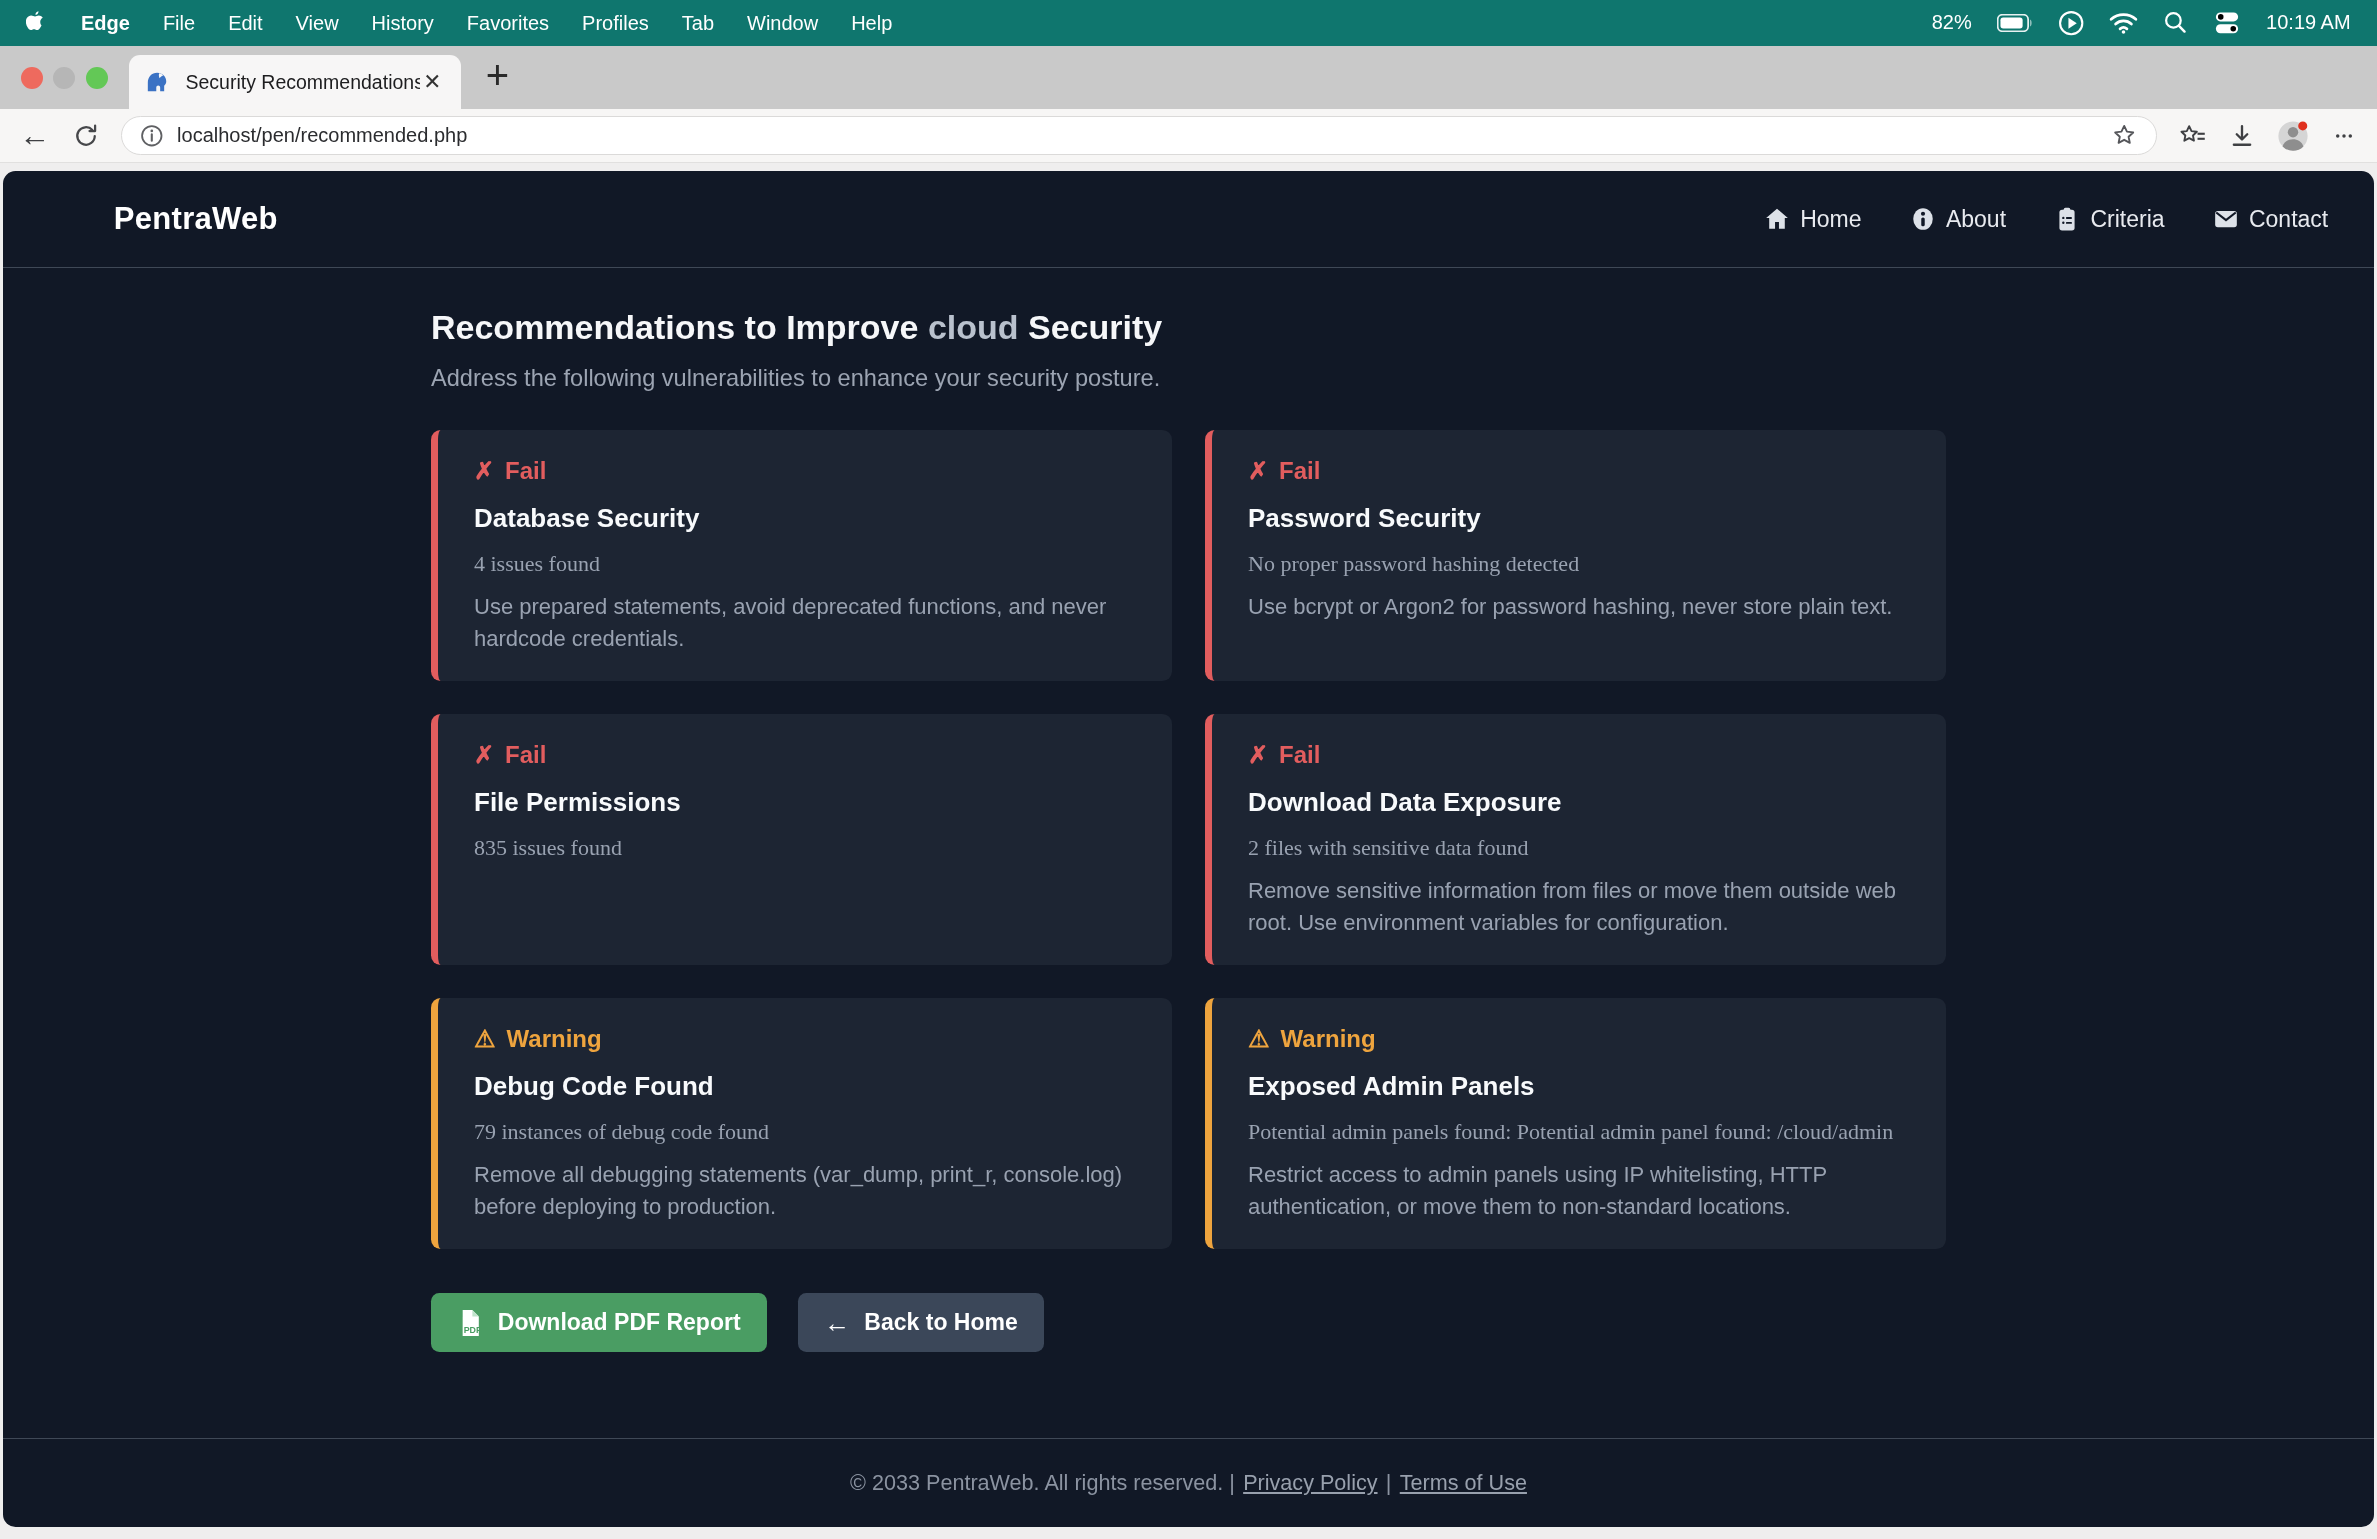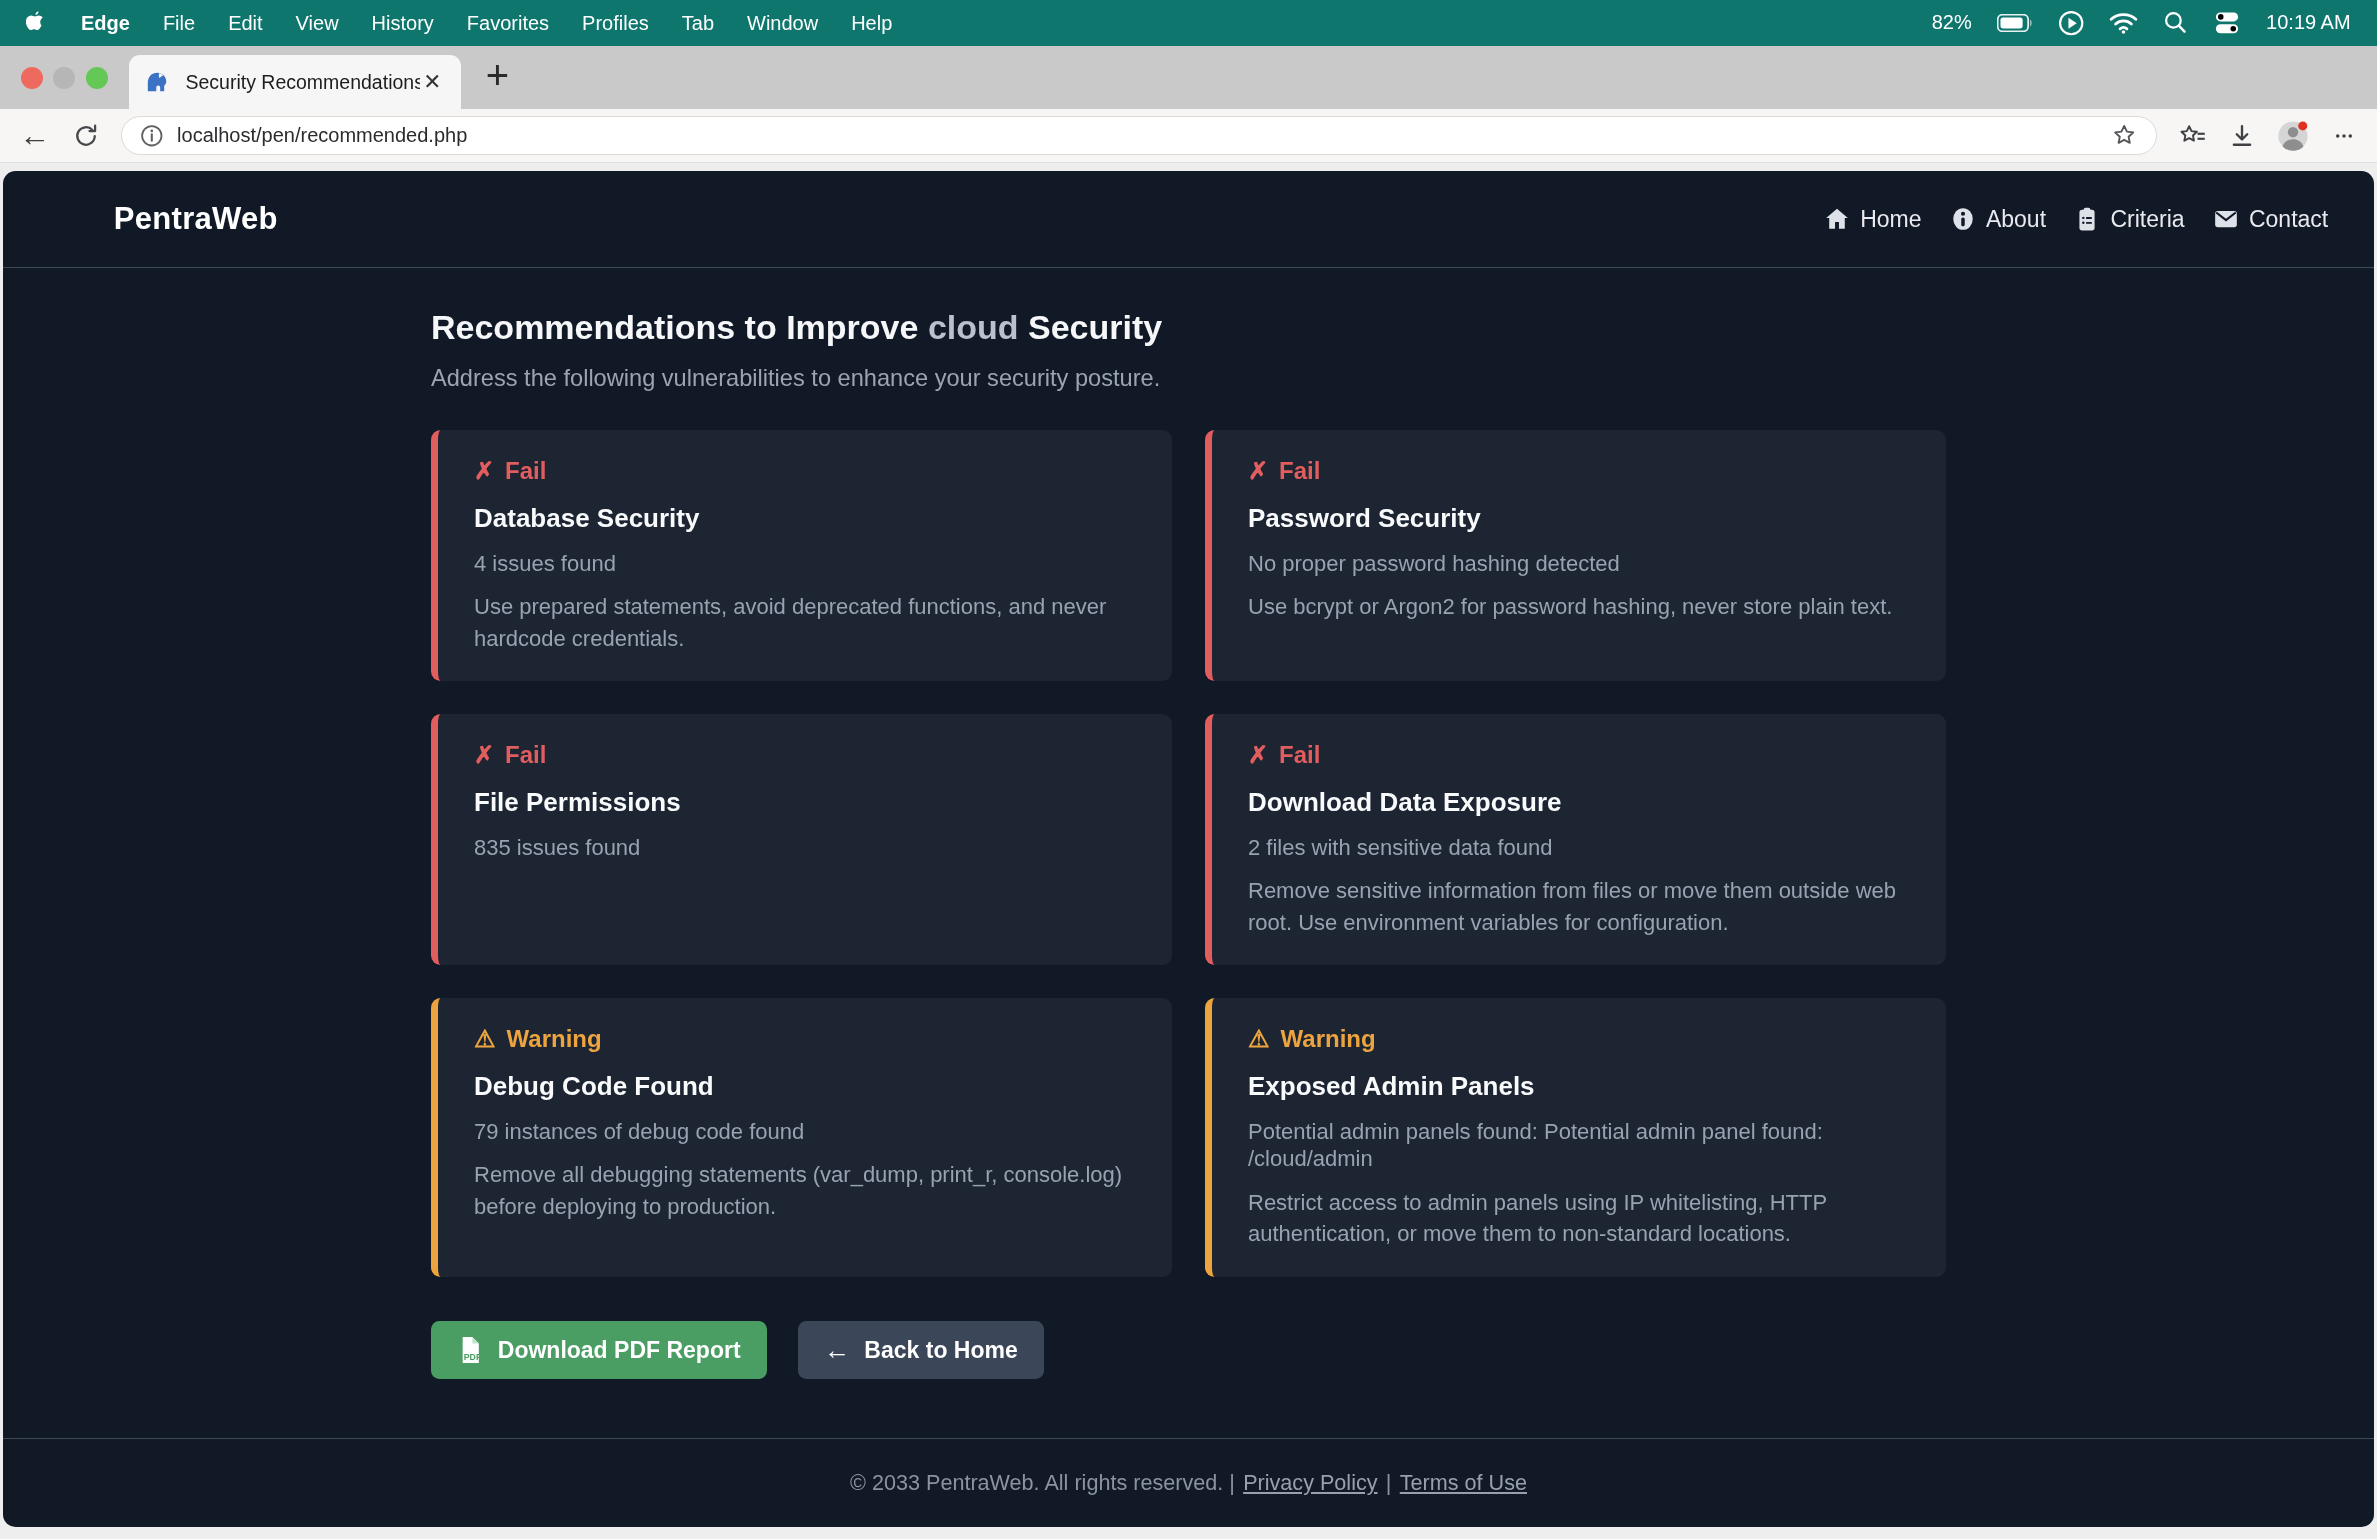"Home" .nav-links { gap: 28px -> 48px }
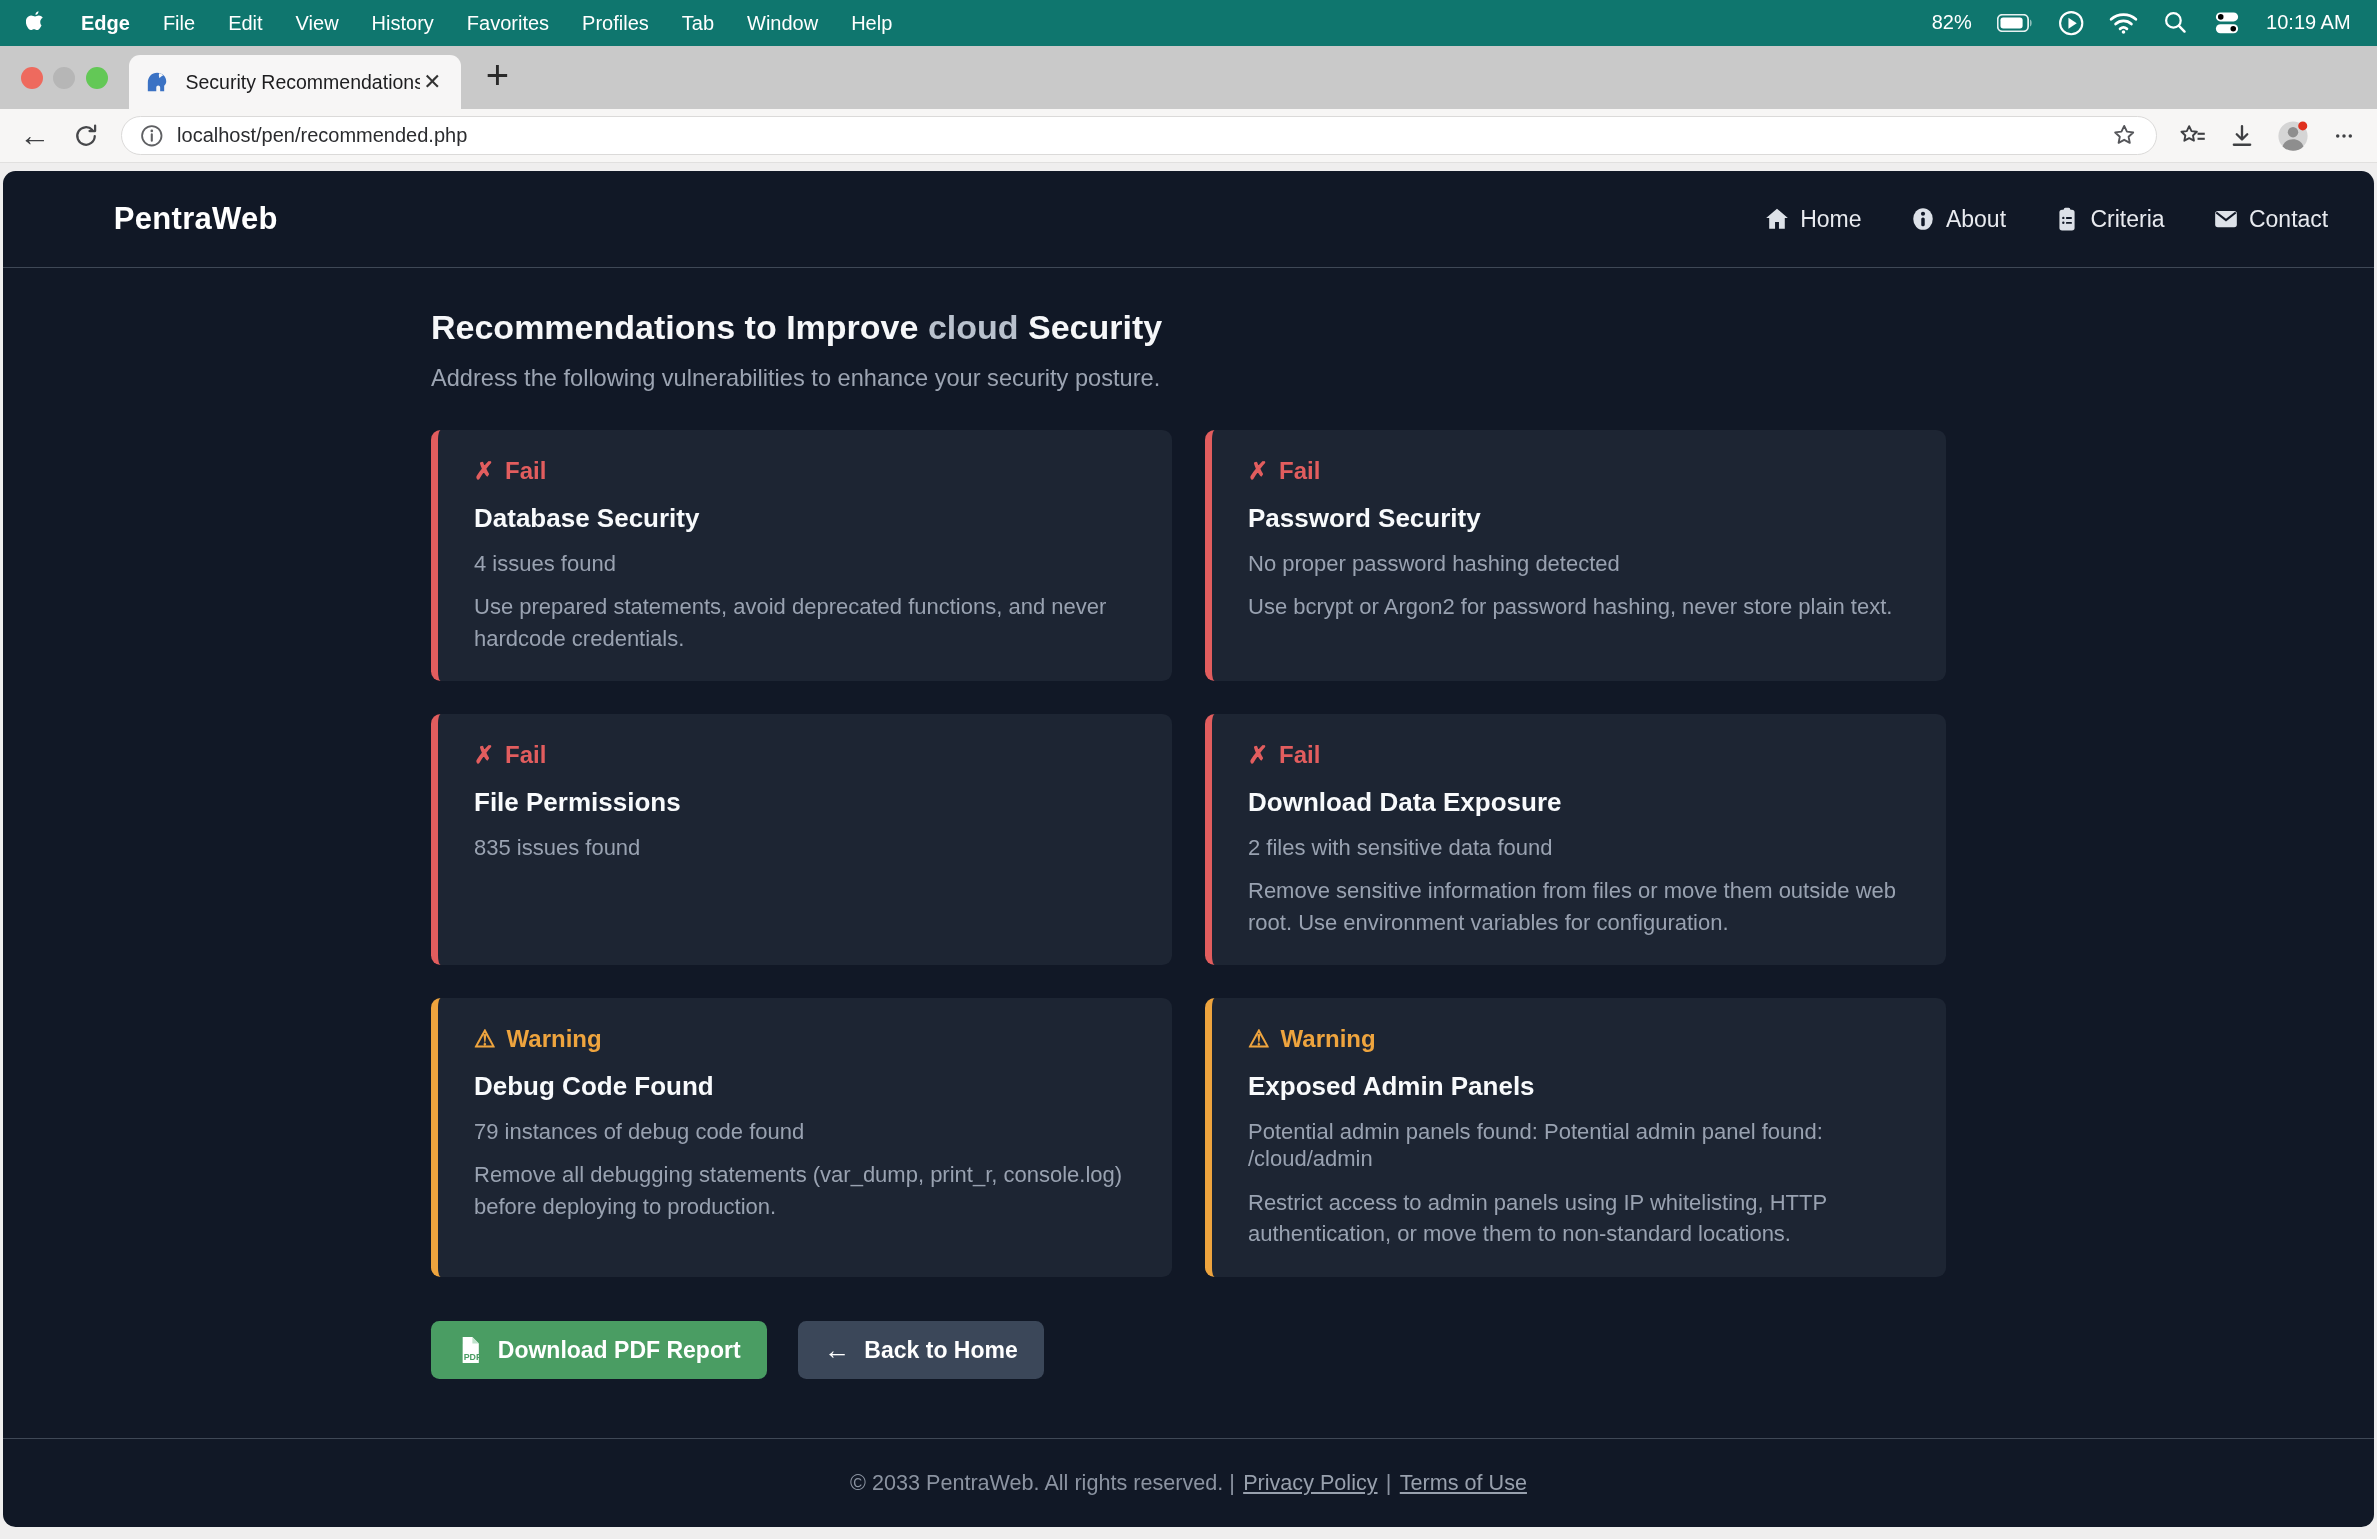"4 issues found" .card-meta { font-family: none -> Liberation Serif, serif }
